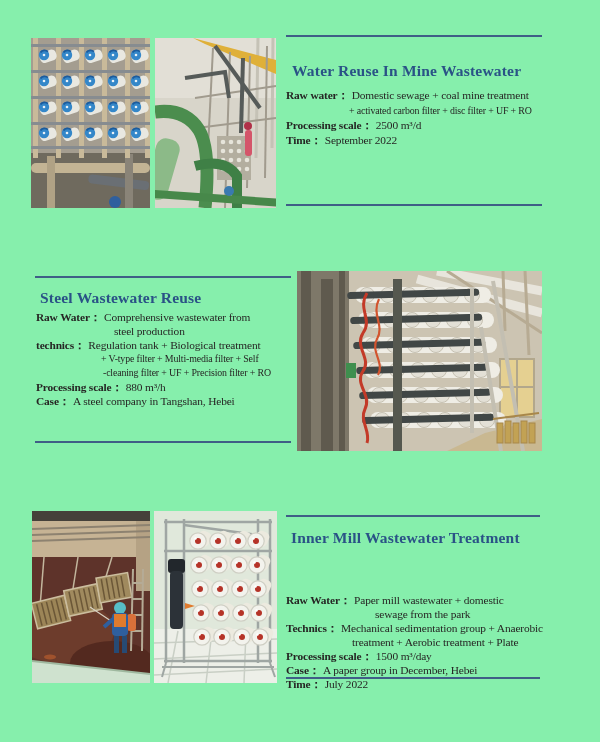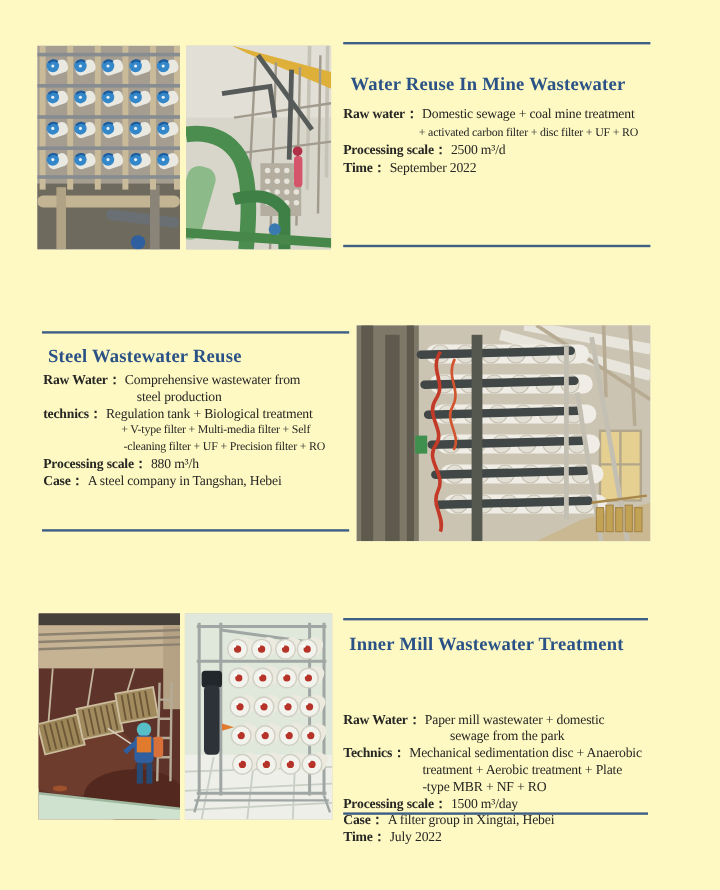"Water Reuse In Mine Wastewater" .page { background: #fef9c3 -> #86efac }
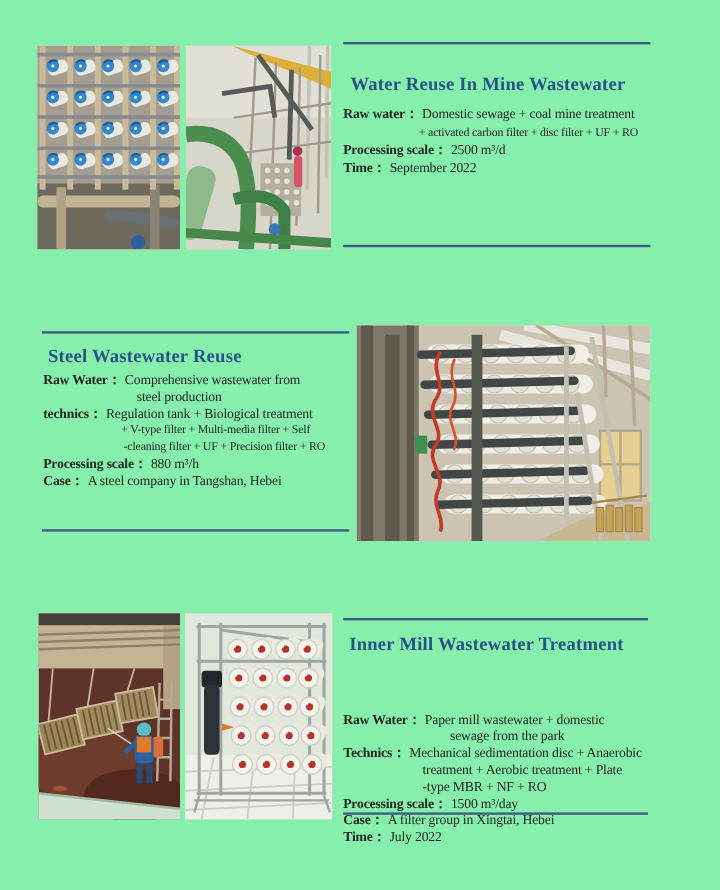"Mechanical sedimentation disc +" span { text: disc -> group }
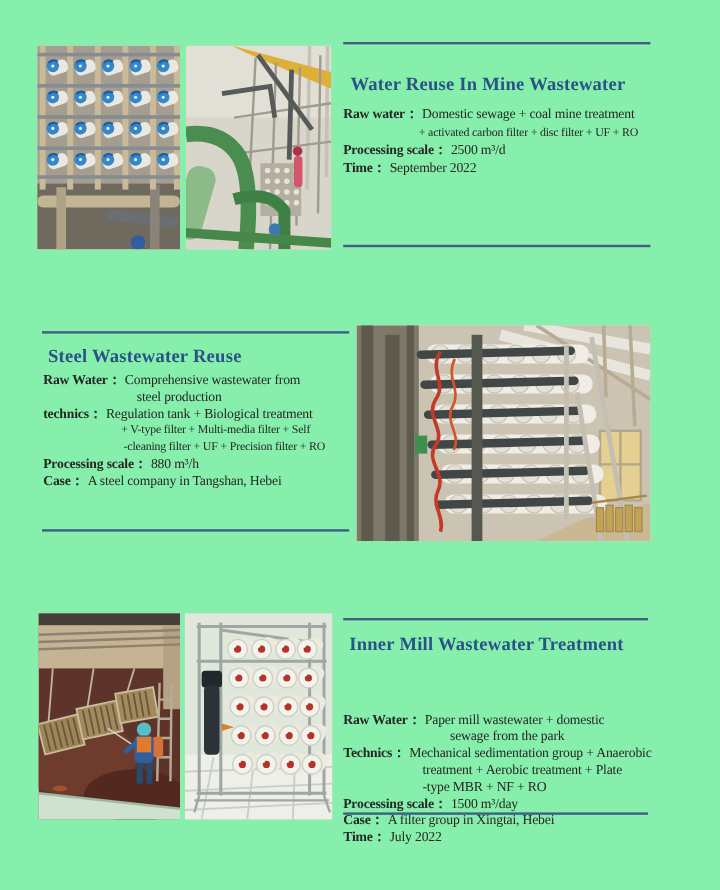"-type MBR + NF +" div.ln { html: <div><span>-type MBR + NF + RO</span></div> -> none }
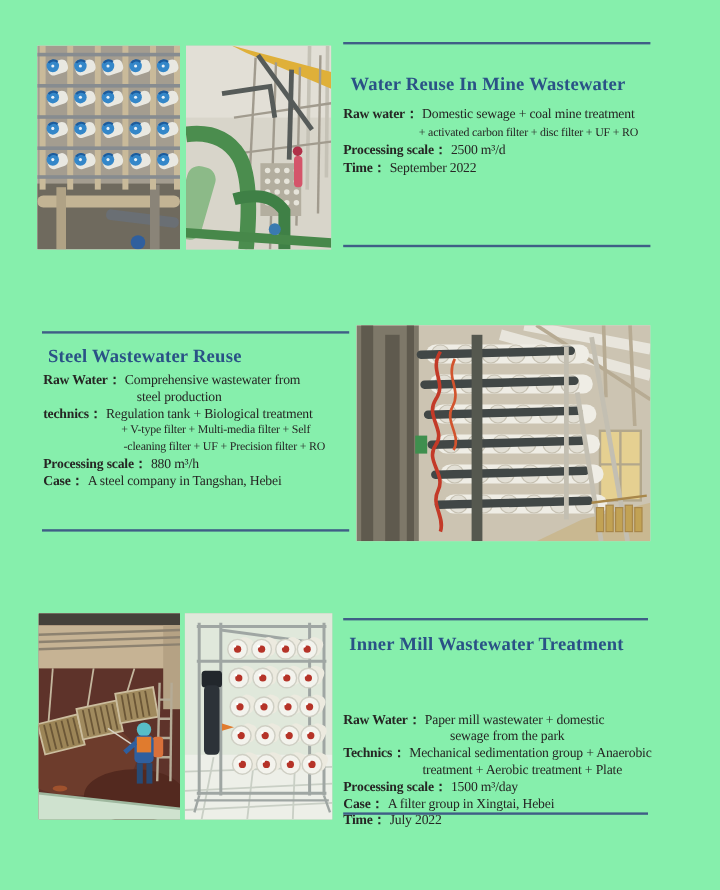"A filter group in Xingtai," span { text: filter group in Xingtai -> paper group in December }
